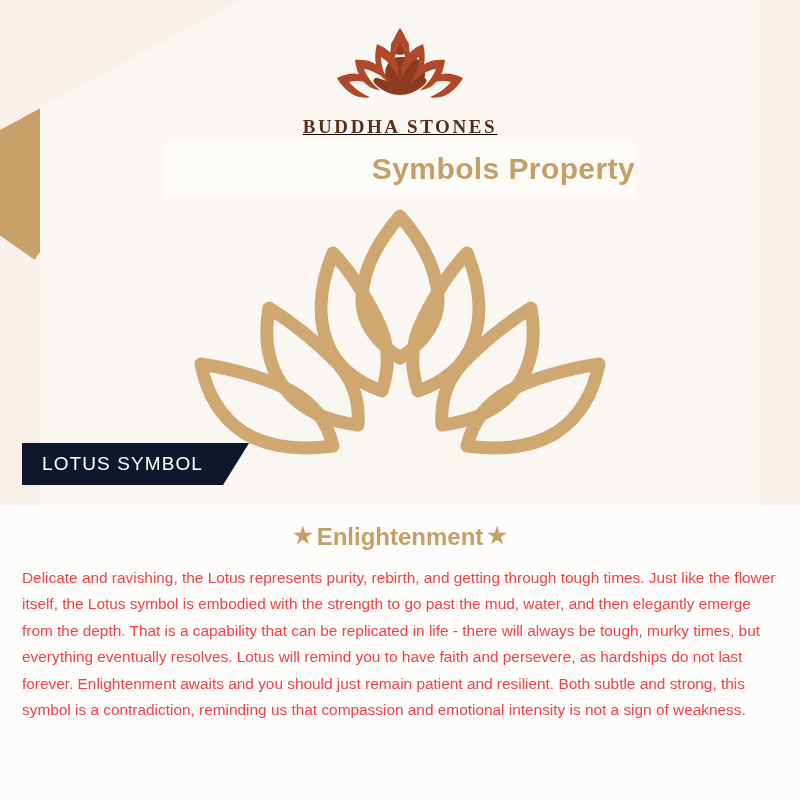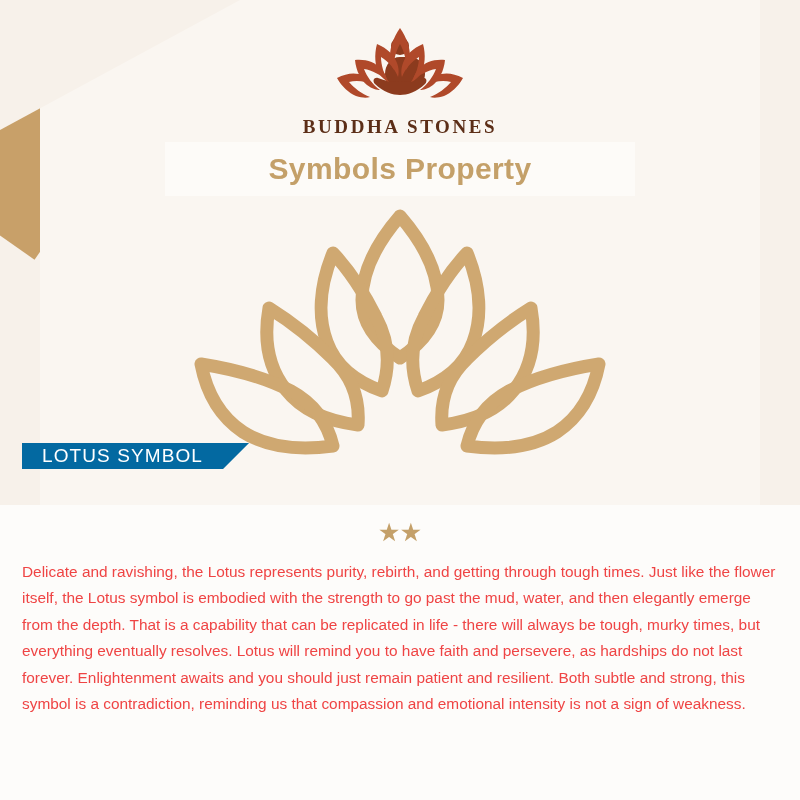"BUDDHA STONES" .logo-wrap { text-decoration: none -> underline }
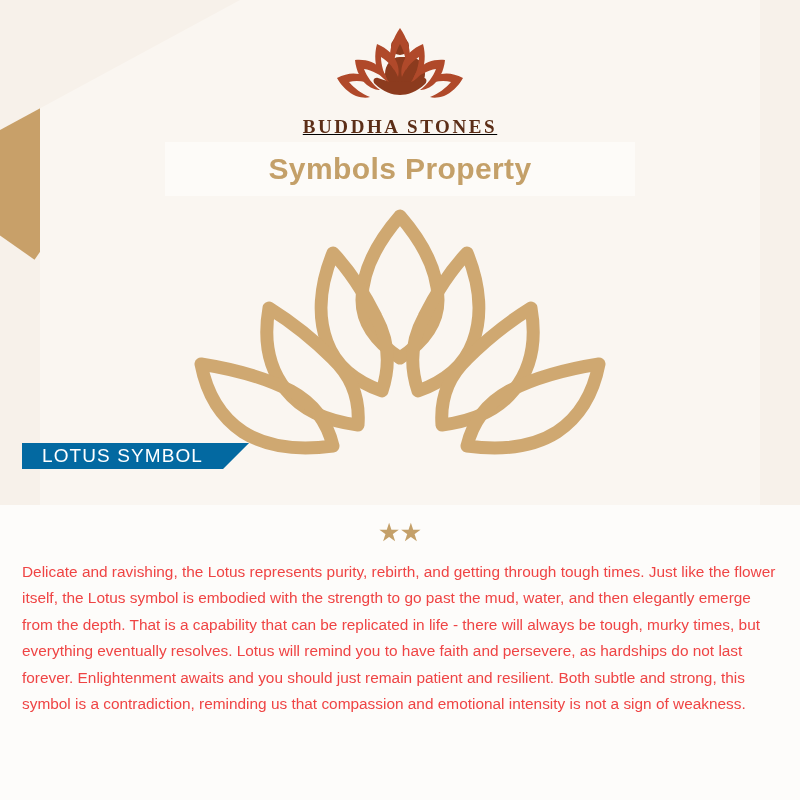"Symbols Property" .title-banner { justify-content: center -> flex-end }
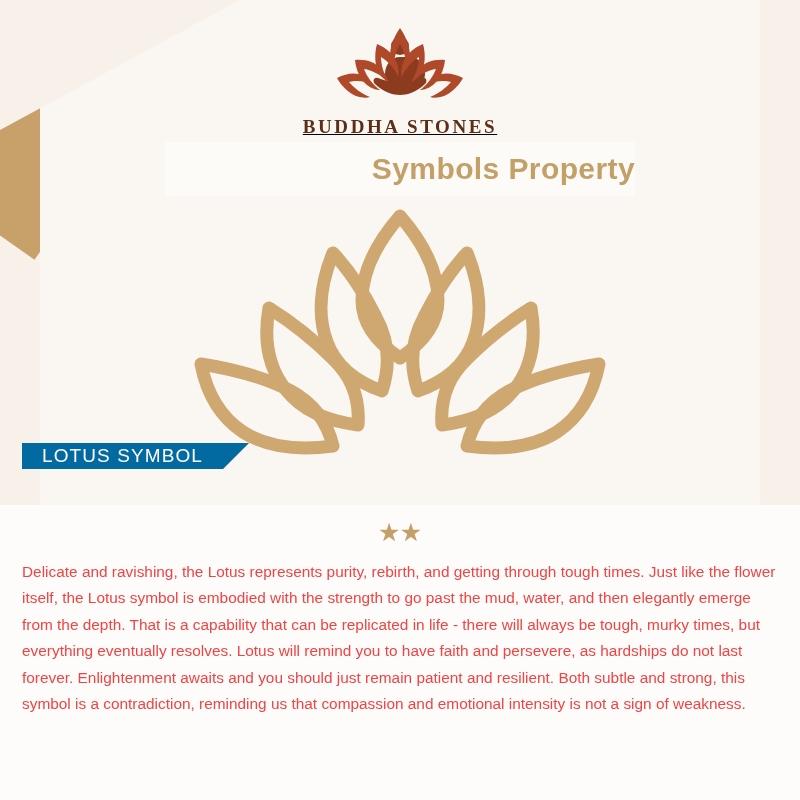"LOTUS SYMBOL" .ribbon { background: #0369a1 -> #0f172a; height: 26px -> 42px }
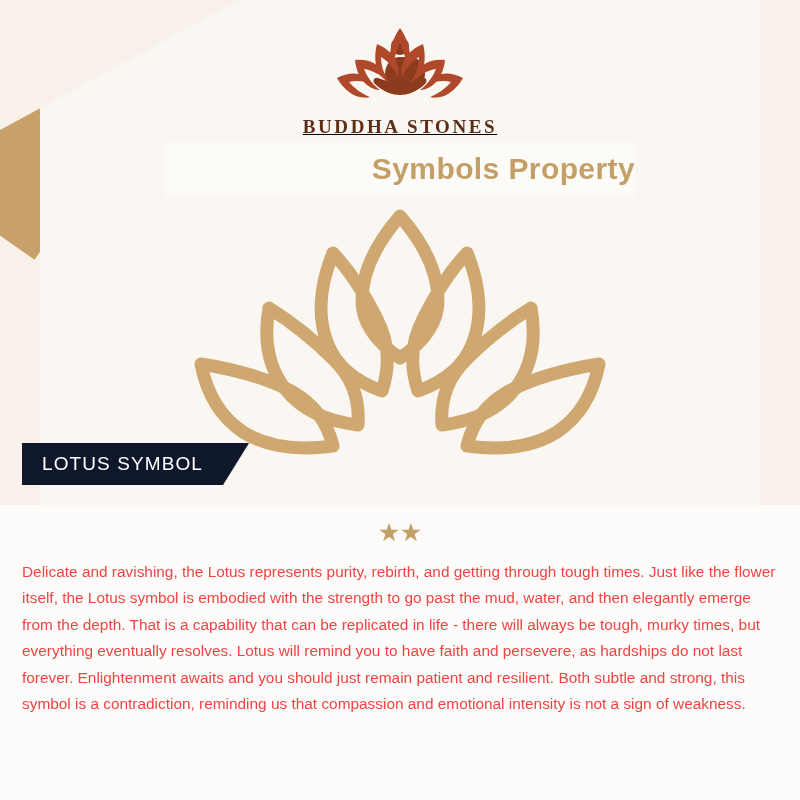"Enlightenment" span.h-word { html: none -> <span>Enlightenment</span> }
